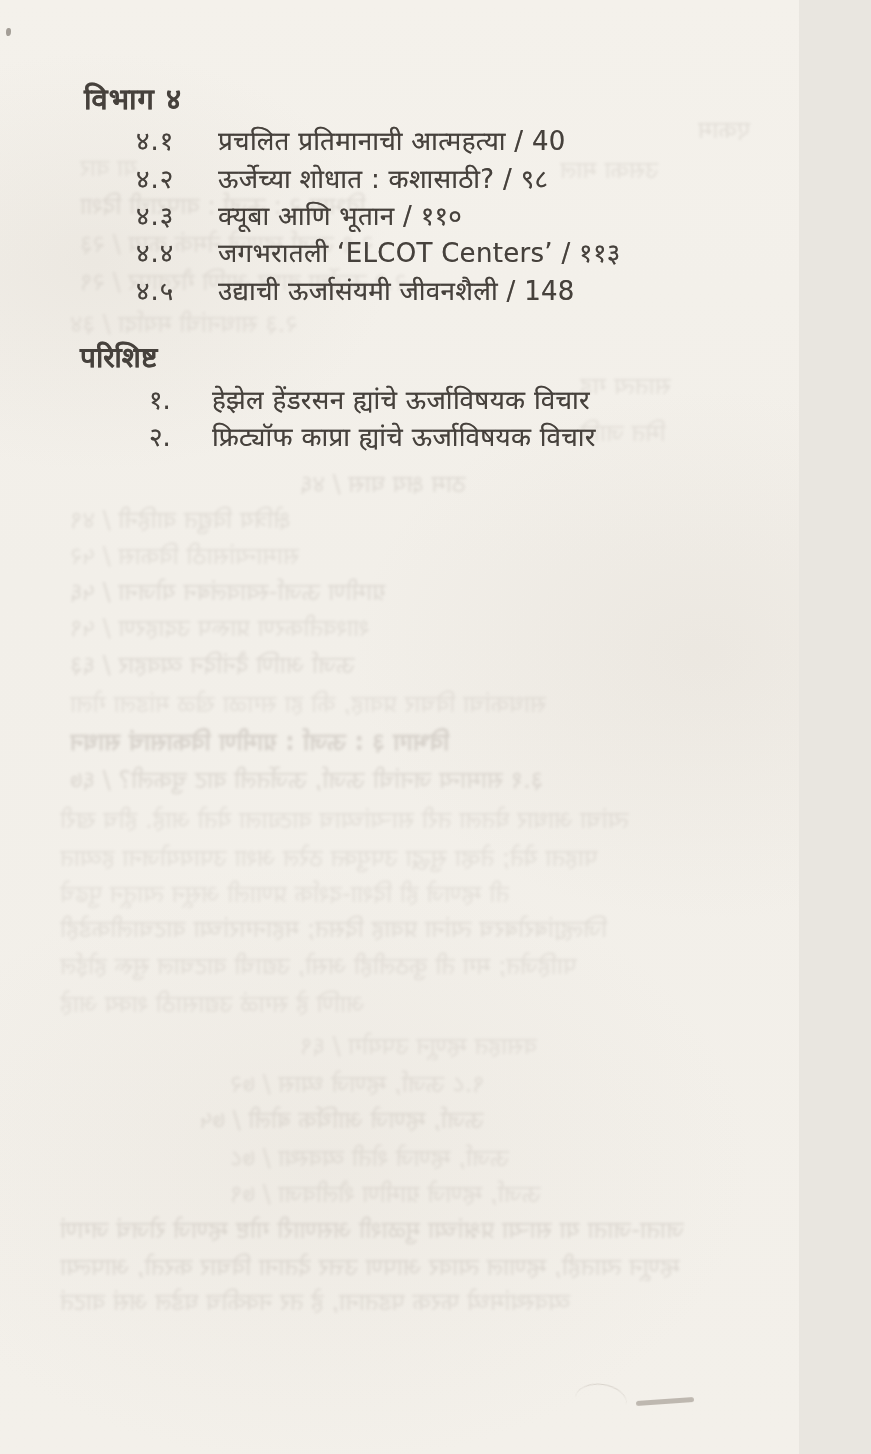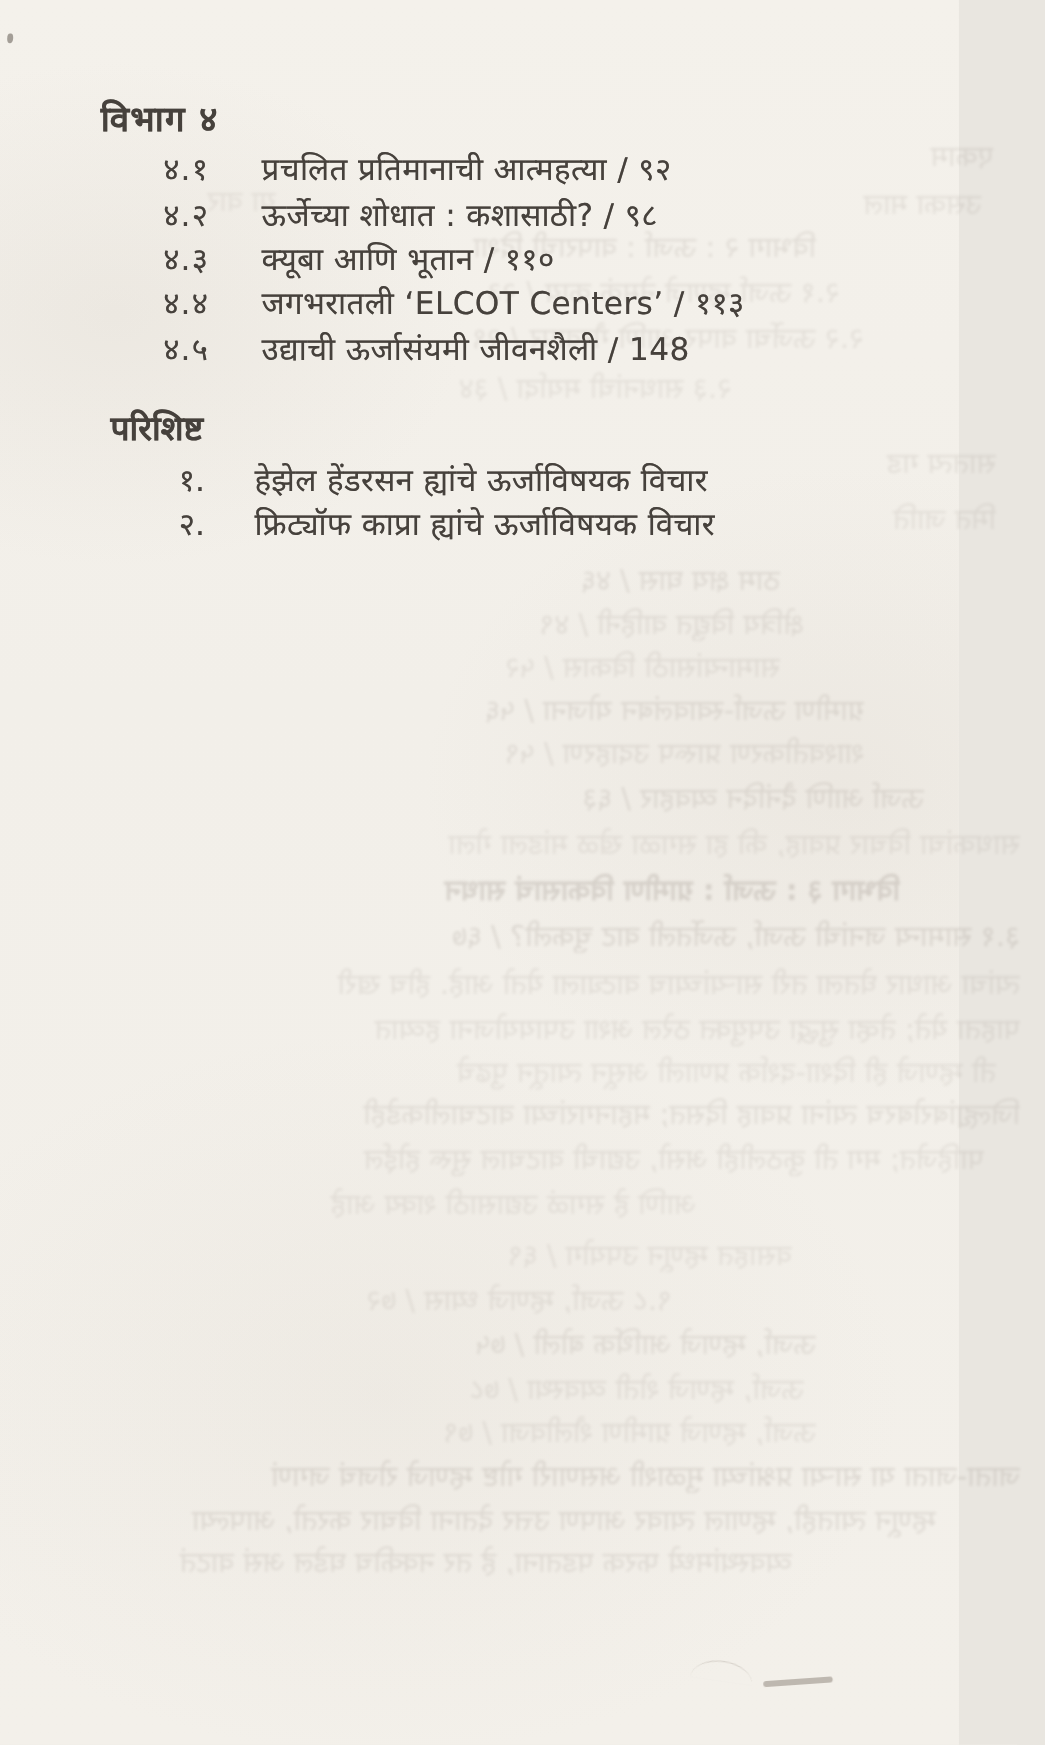"विभाग ४" .page { text-align: none -> right }
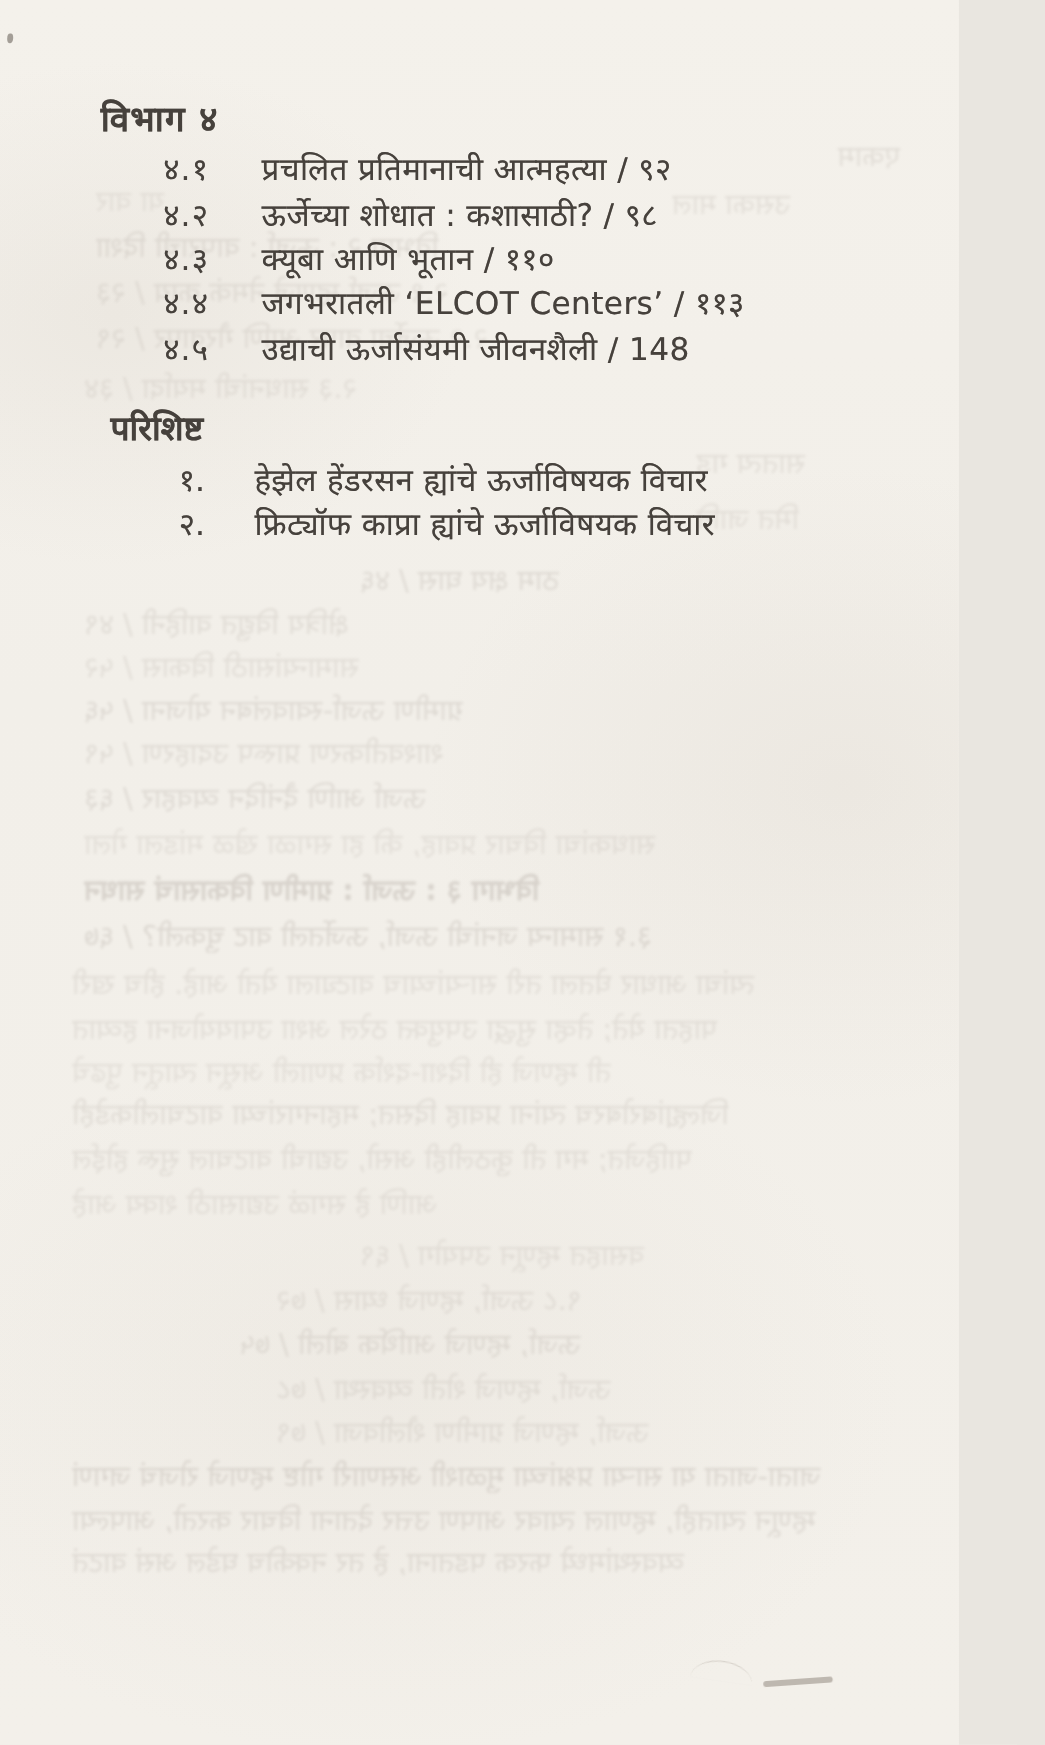"प्रचलित प्रतिमानाची आत्महत्या / ९२" span.txt { text: ९२ -> 40 }
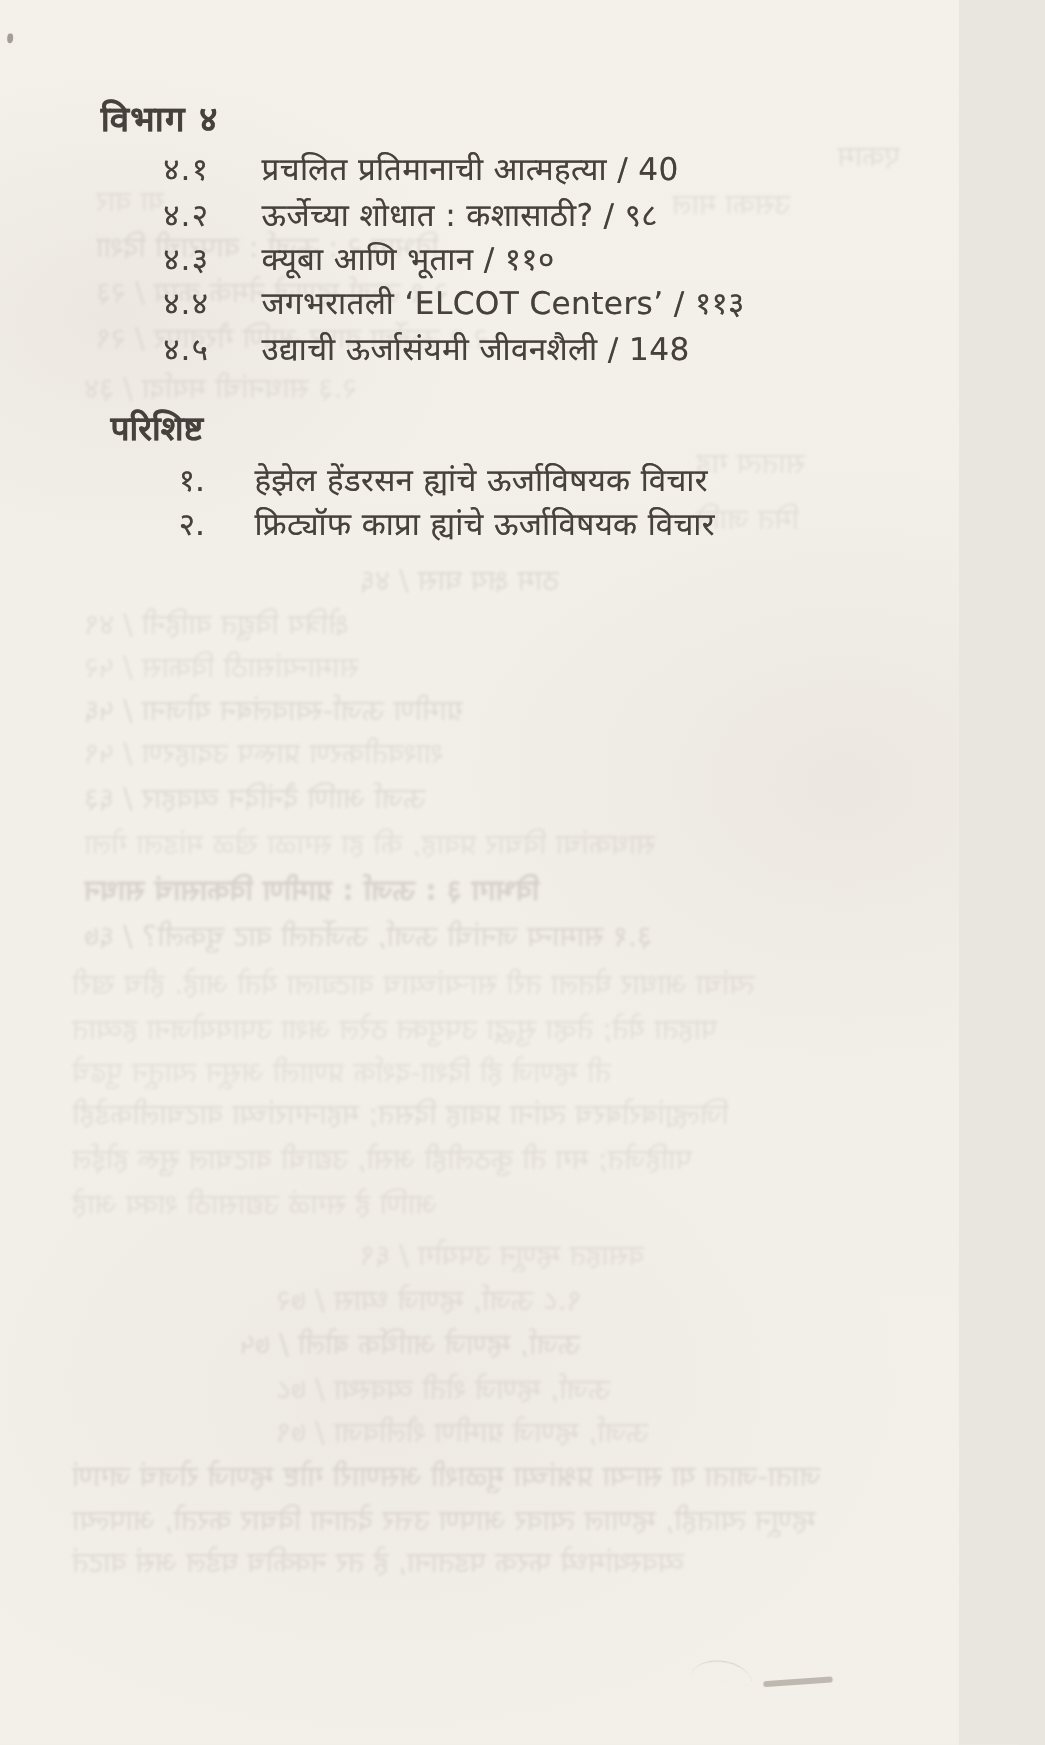"परिशिष्ट" .appendix-heading { left: 92px -> 80px }
